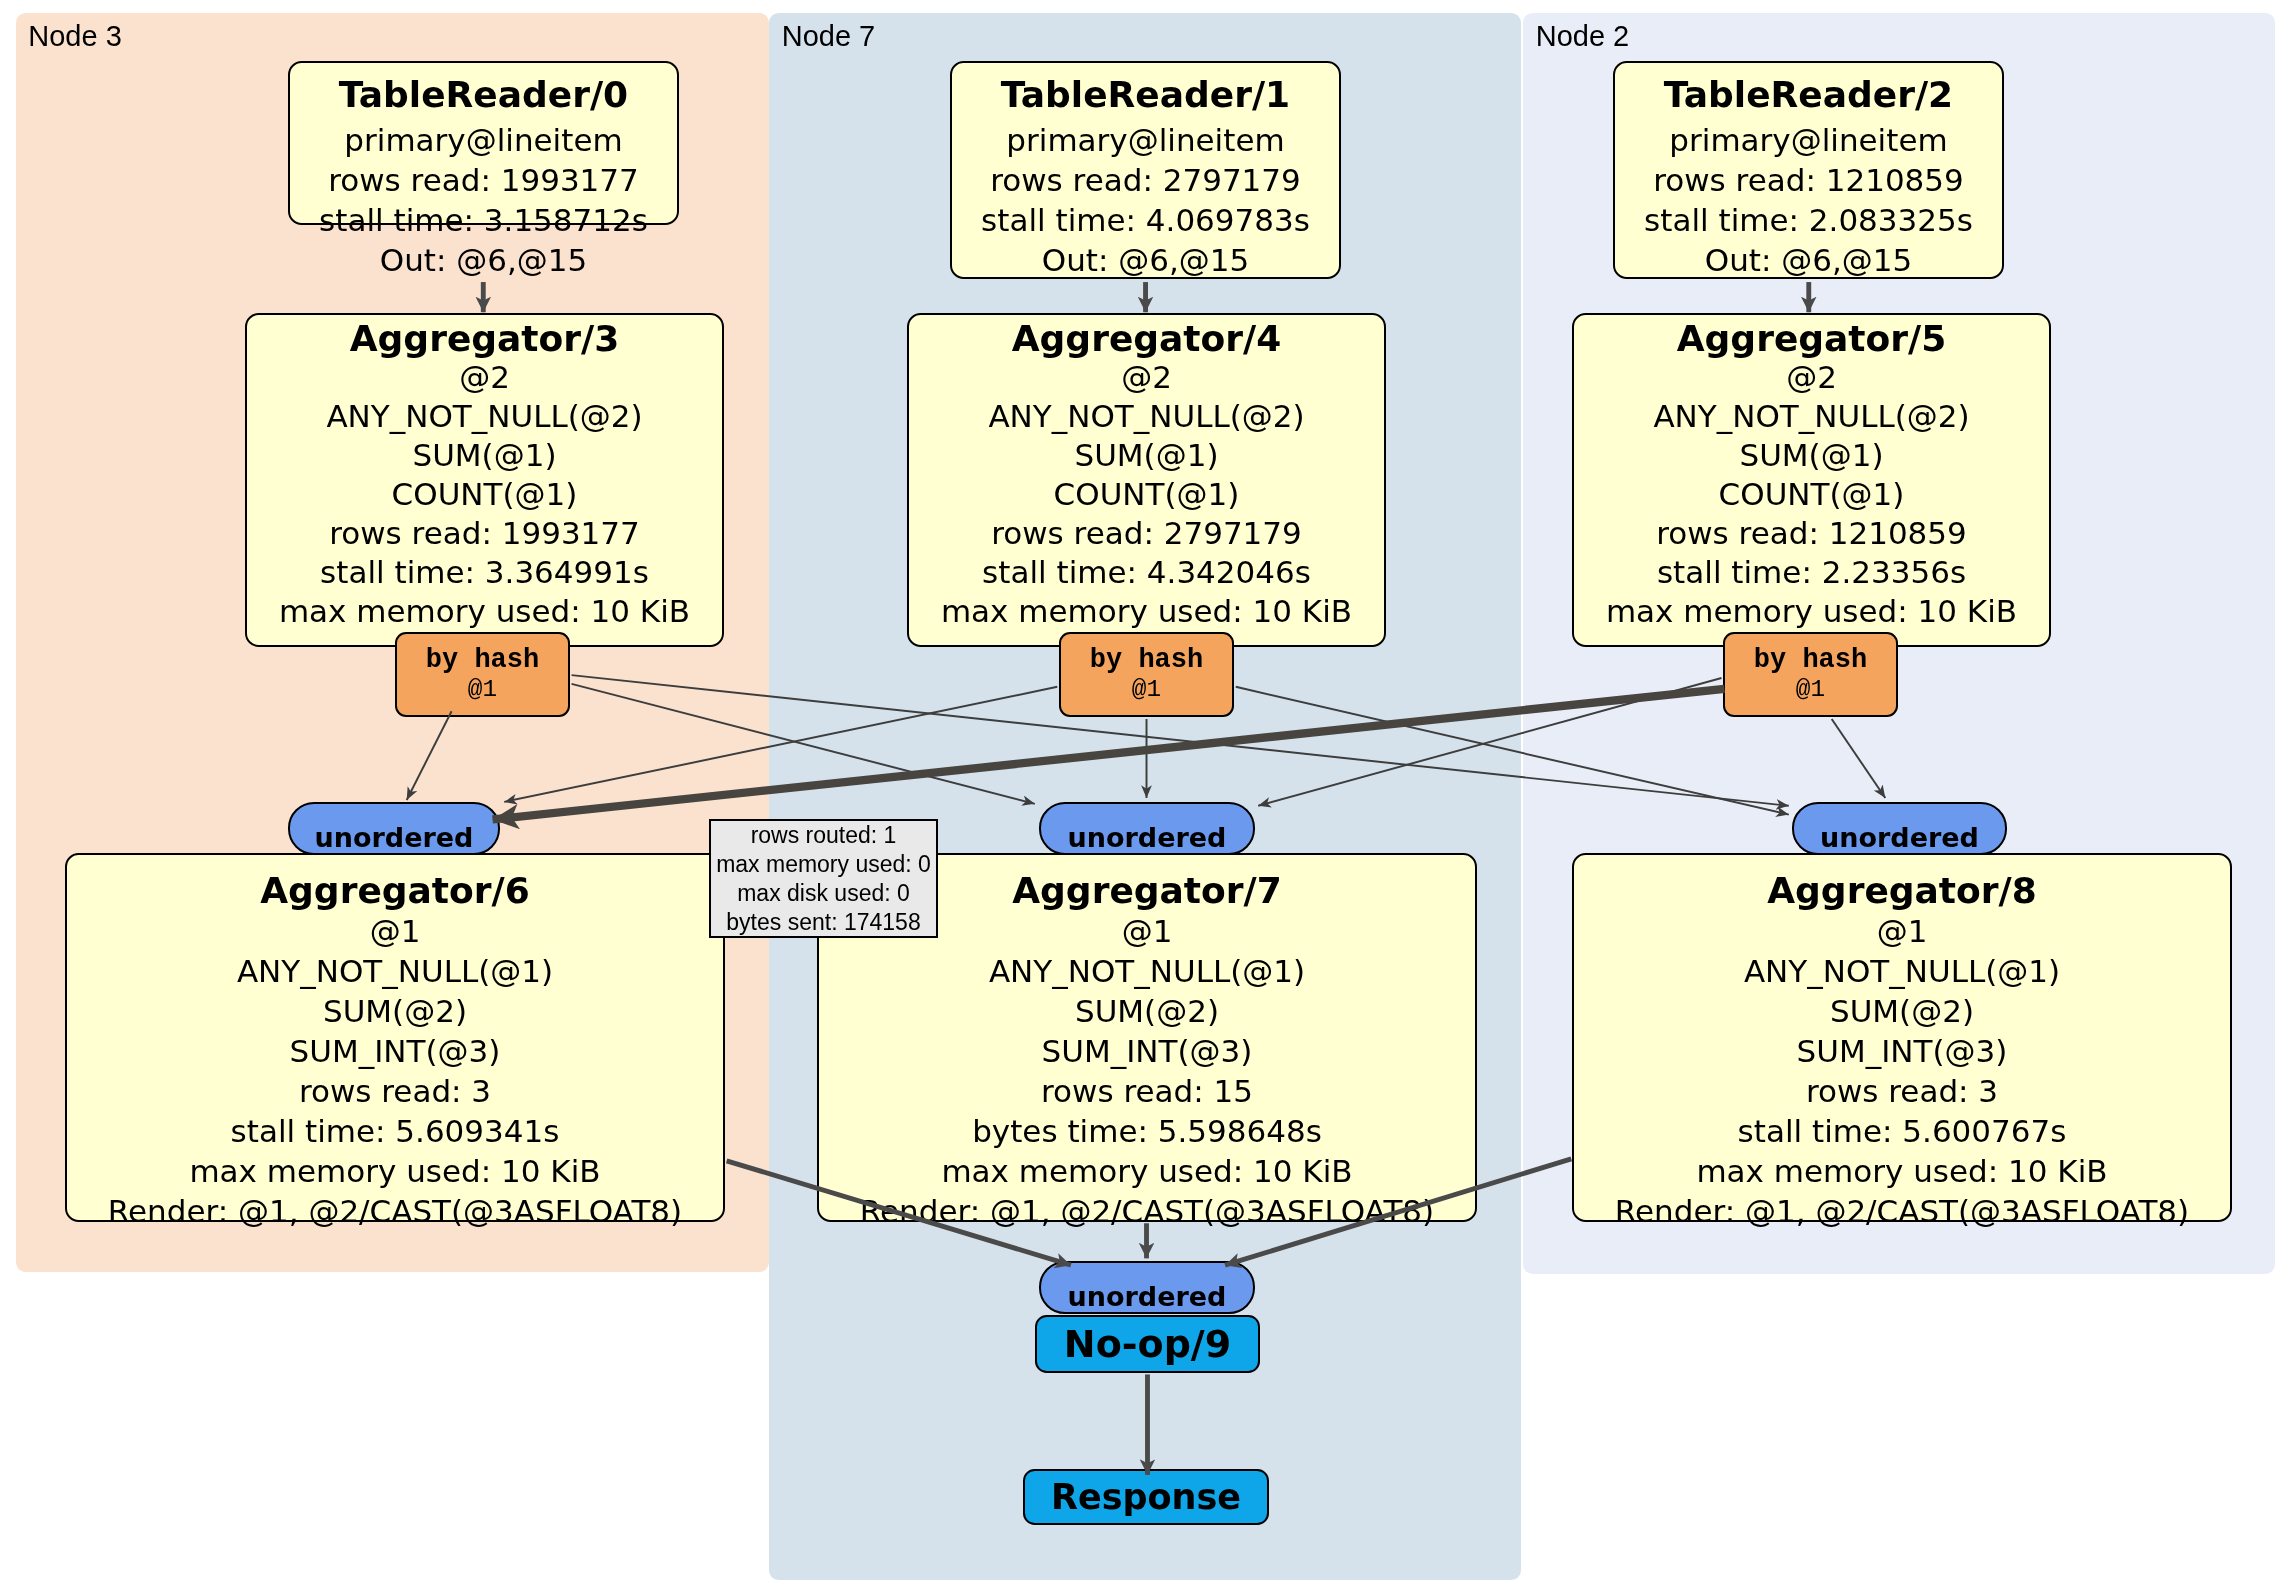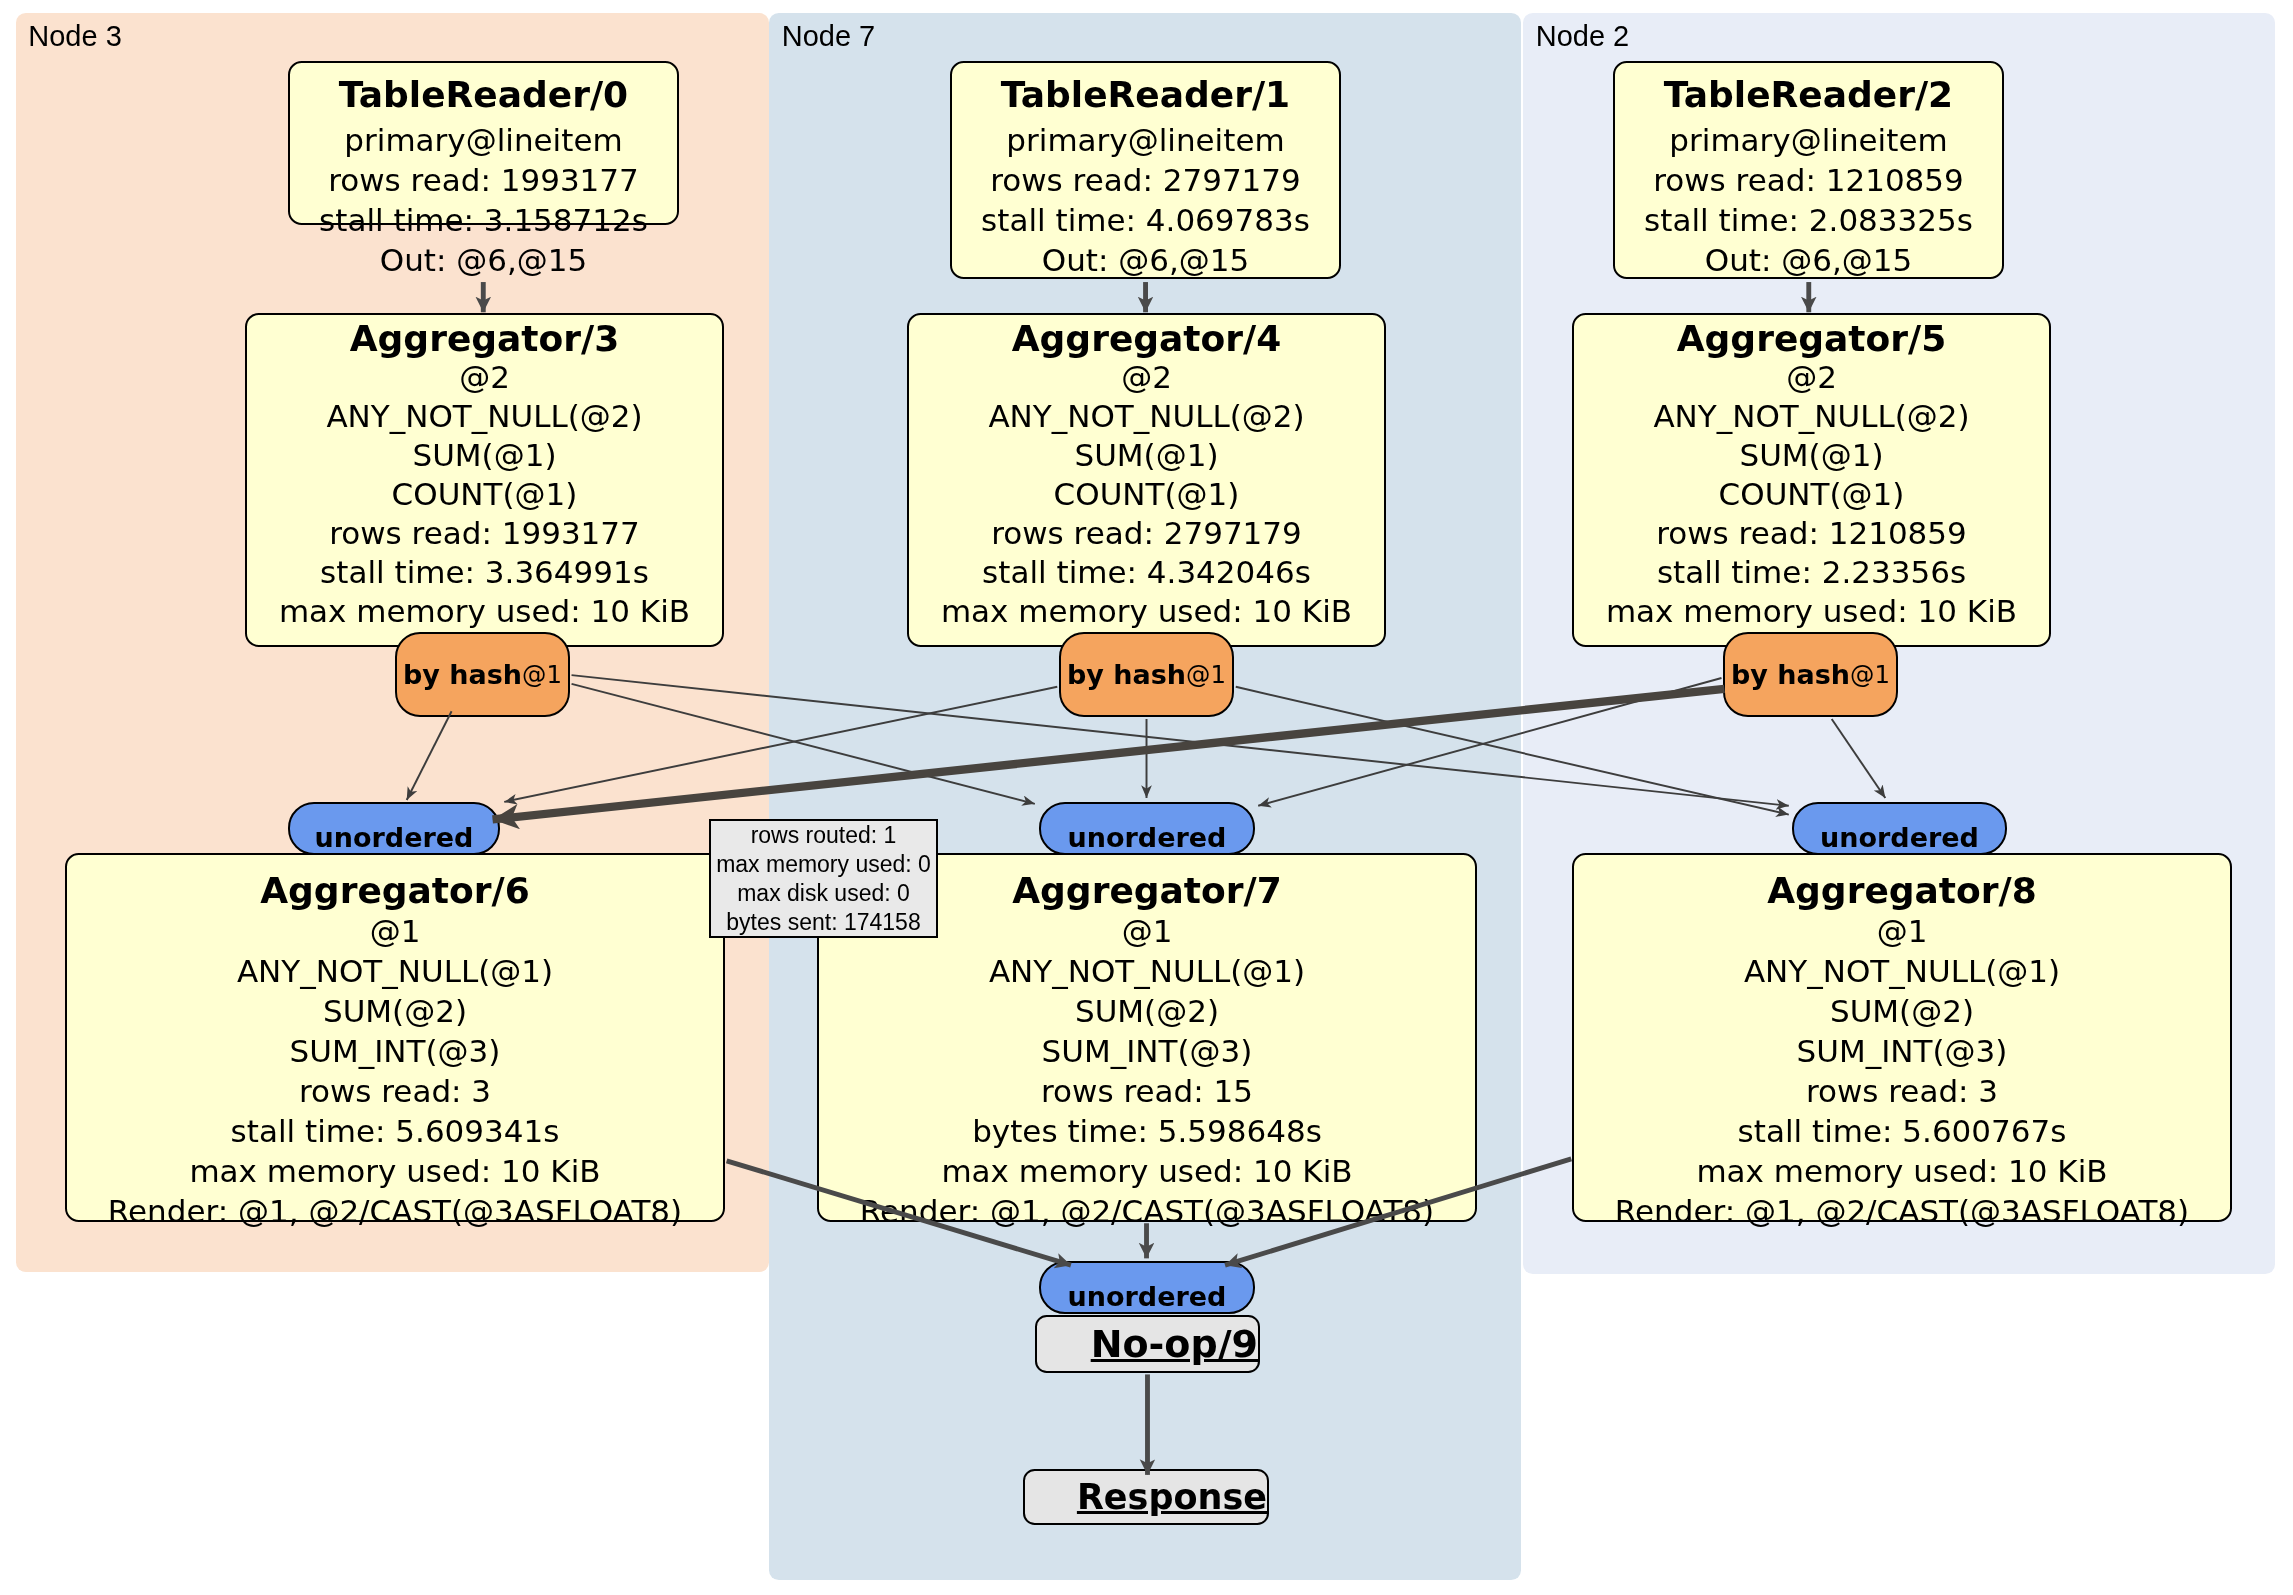"by hash" .router { border-radius: 25px -> 11px; flex-direction: row -> column; font-family: none -> Liberation Mono, monospace }
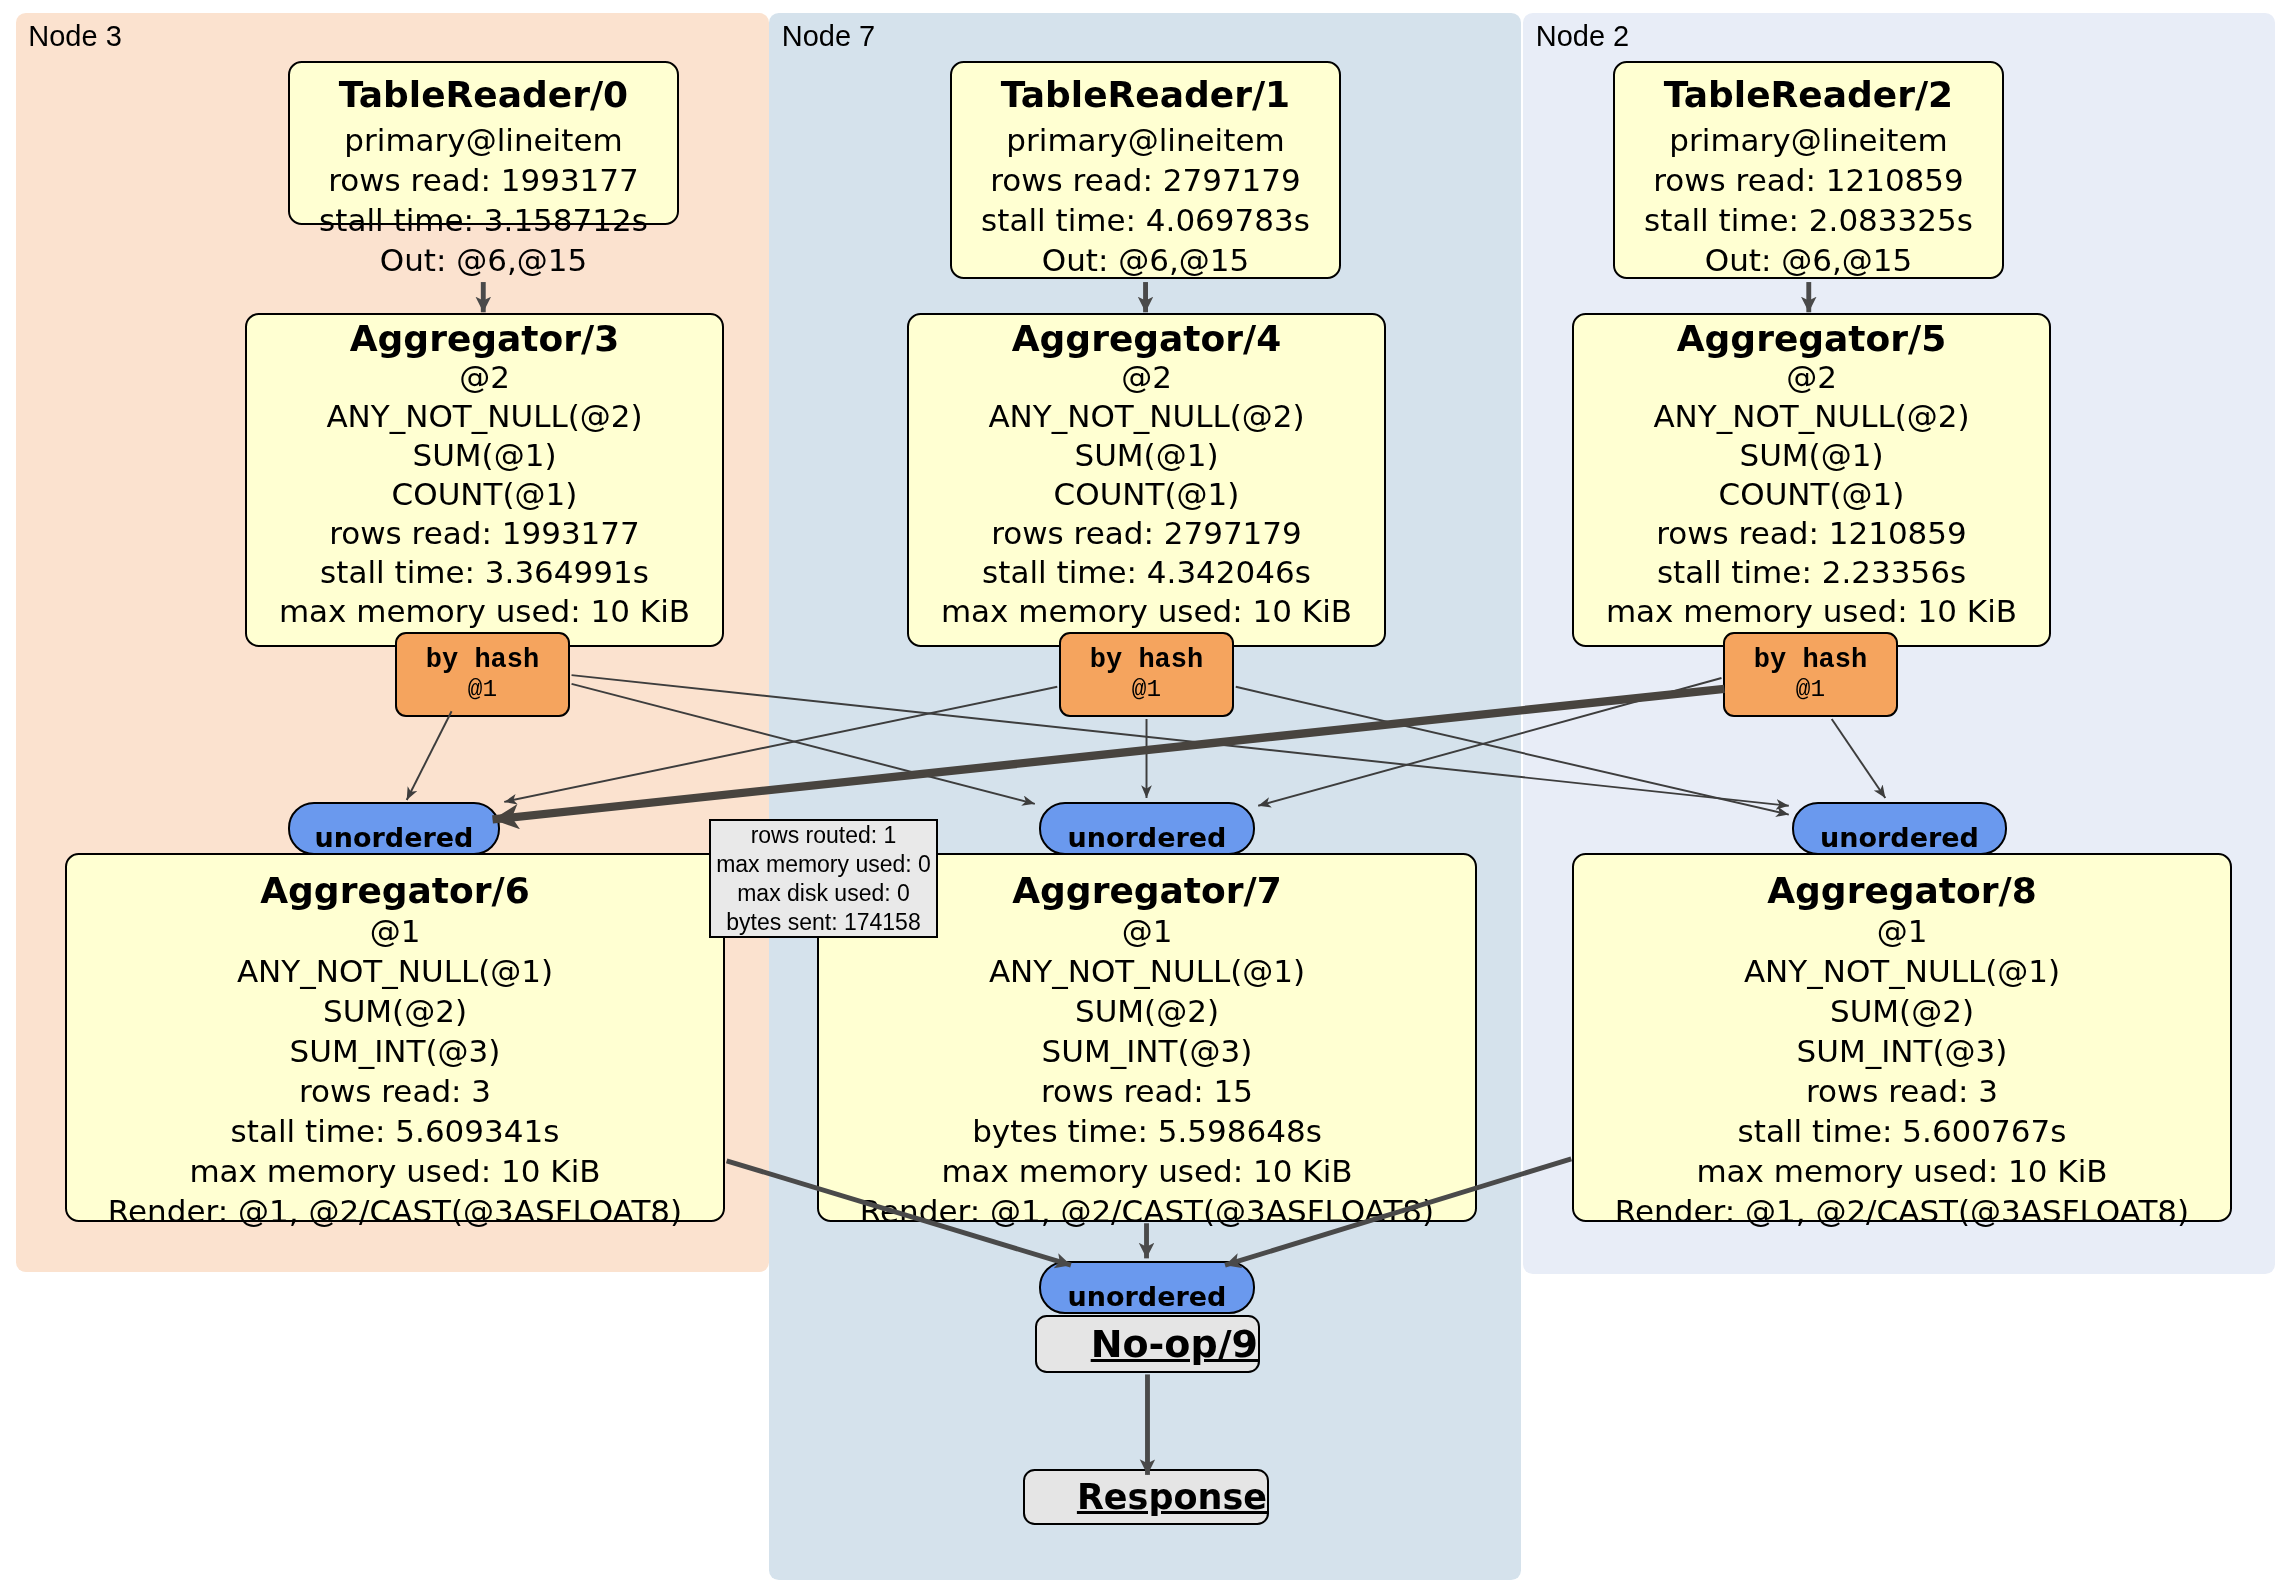"No-op/9" .termbox { background: #e5e5e5 -> #0ea5e9; justify-content: flex-end -> center; text-decoration: underline -> none }
